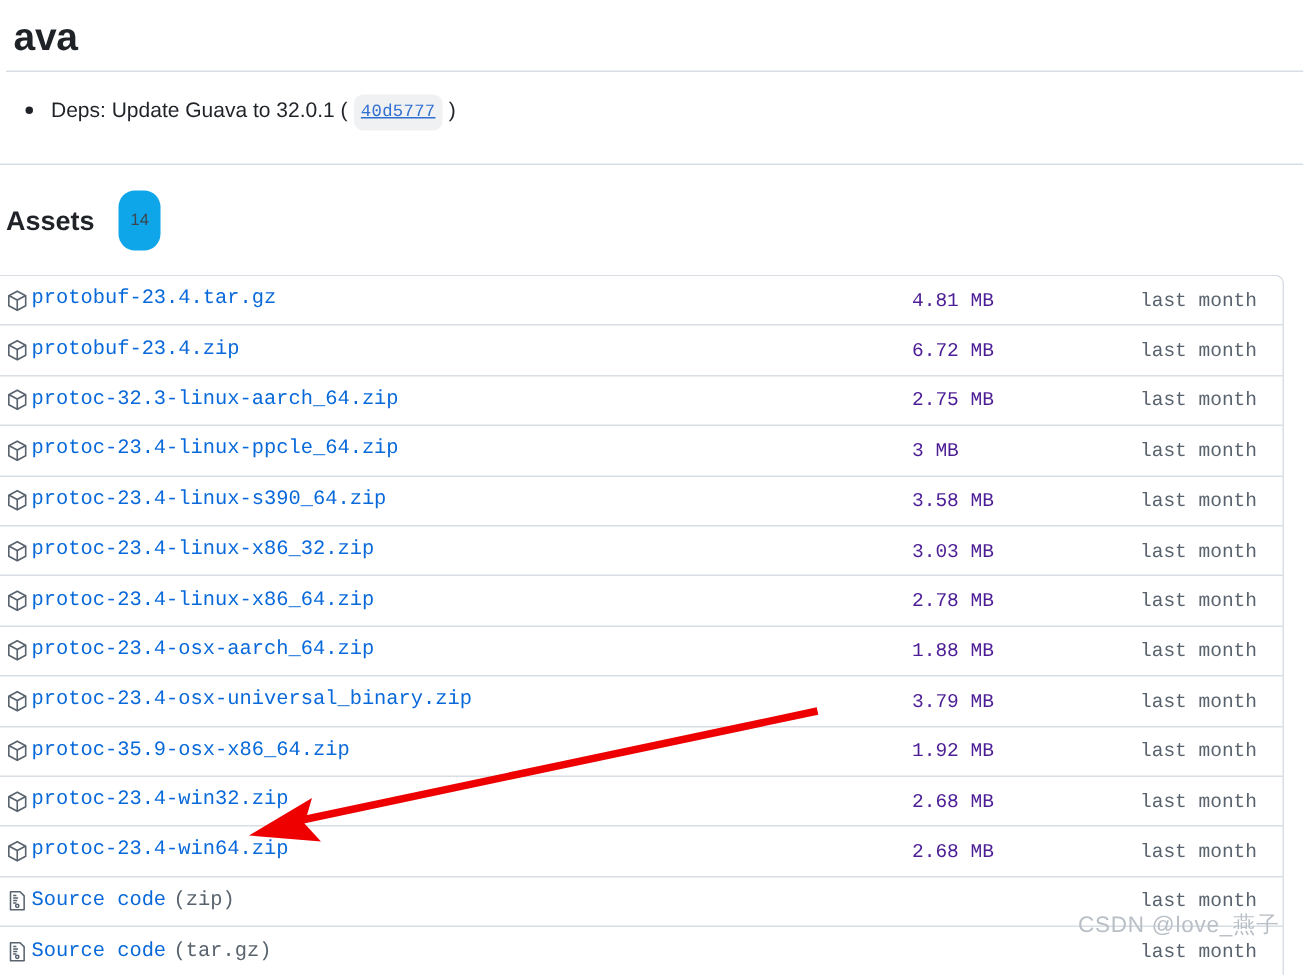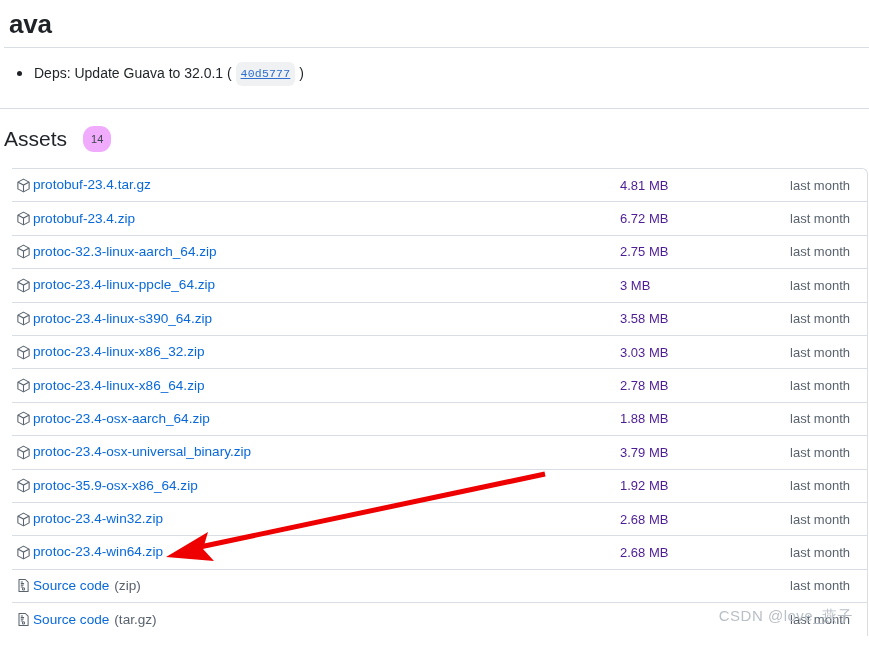"Assets" .assets-title { font-size: 21px -> 18px; font-weight: 400 -> 700 }
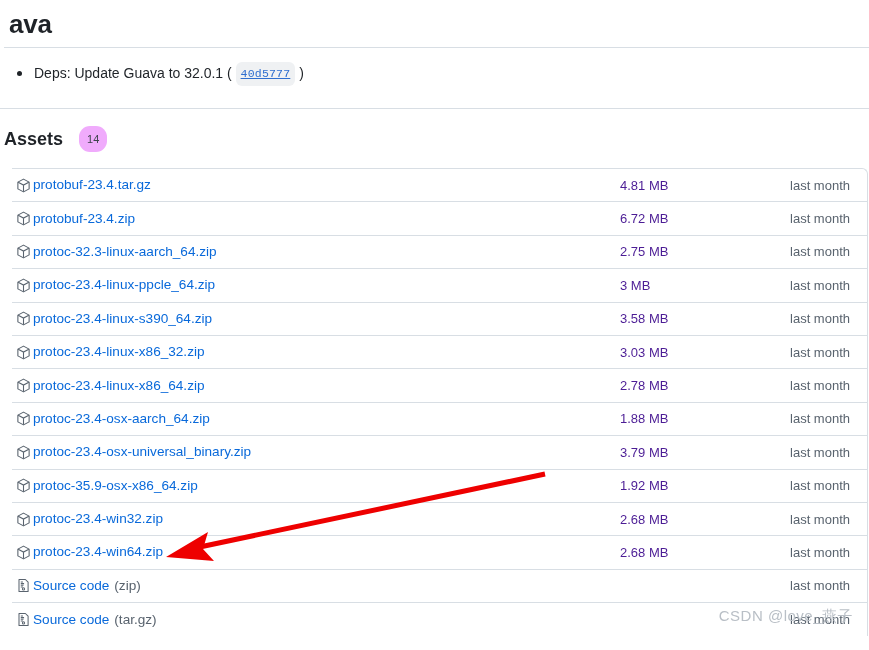"14" .assets-count { background: #f0abfc -> #0ea5e9; padding: 4px 8px -> 11px 8px }
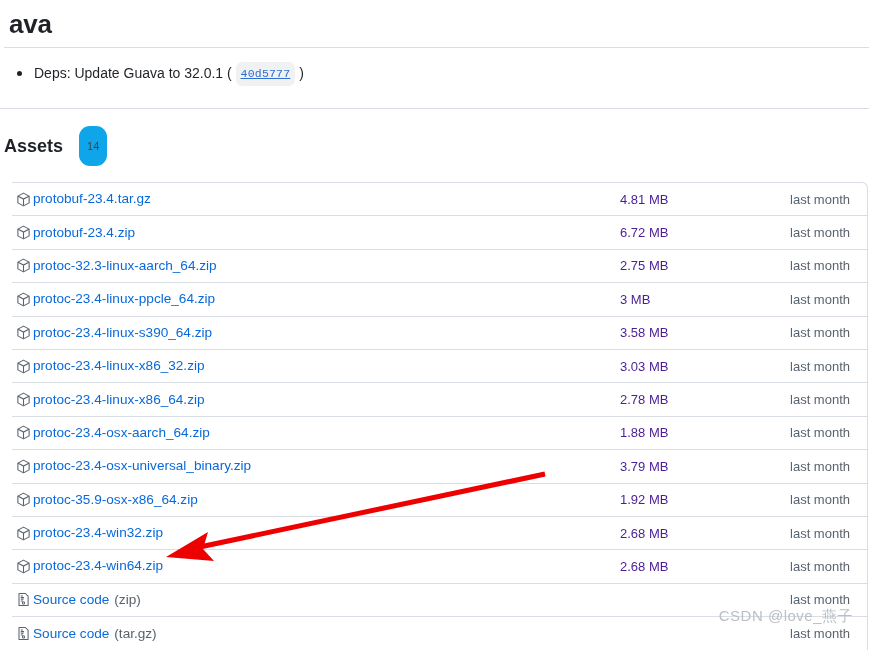"protobuf-23.4.tar.gz" .assets-box { font-family: none -> Liberation Mono, monospace; margin-left: 12px -> 0px }
